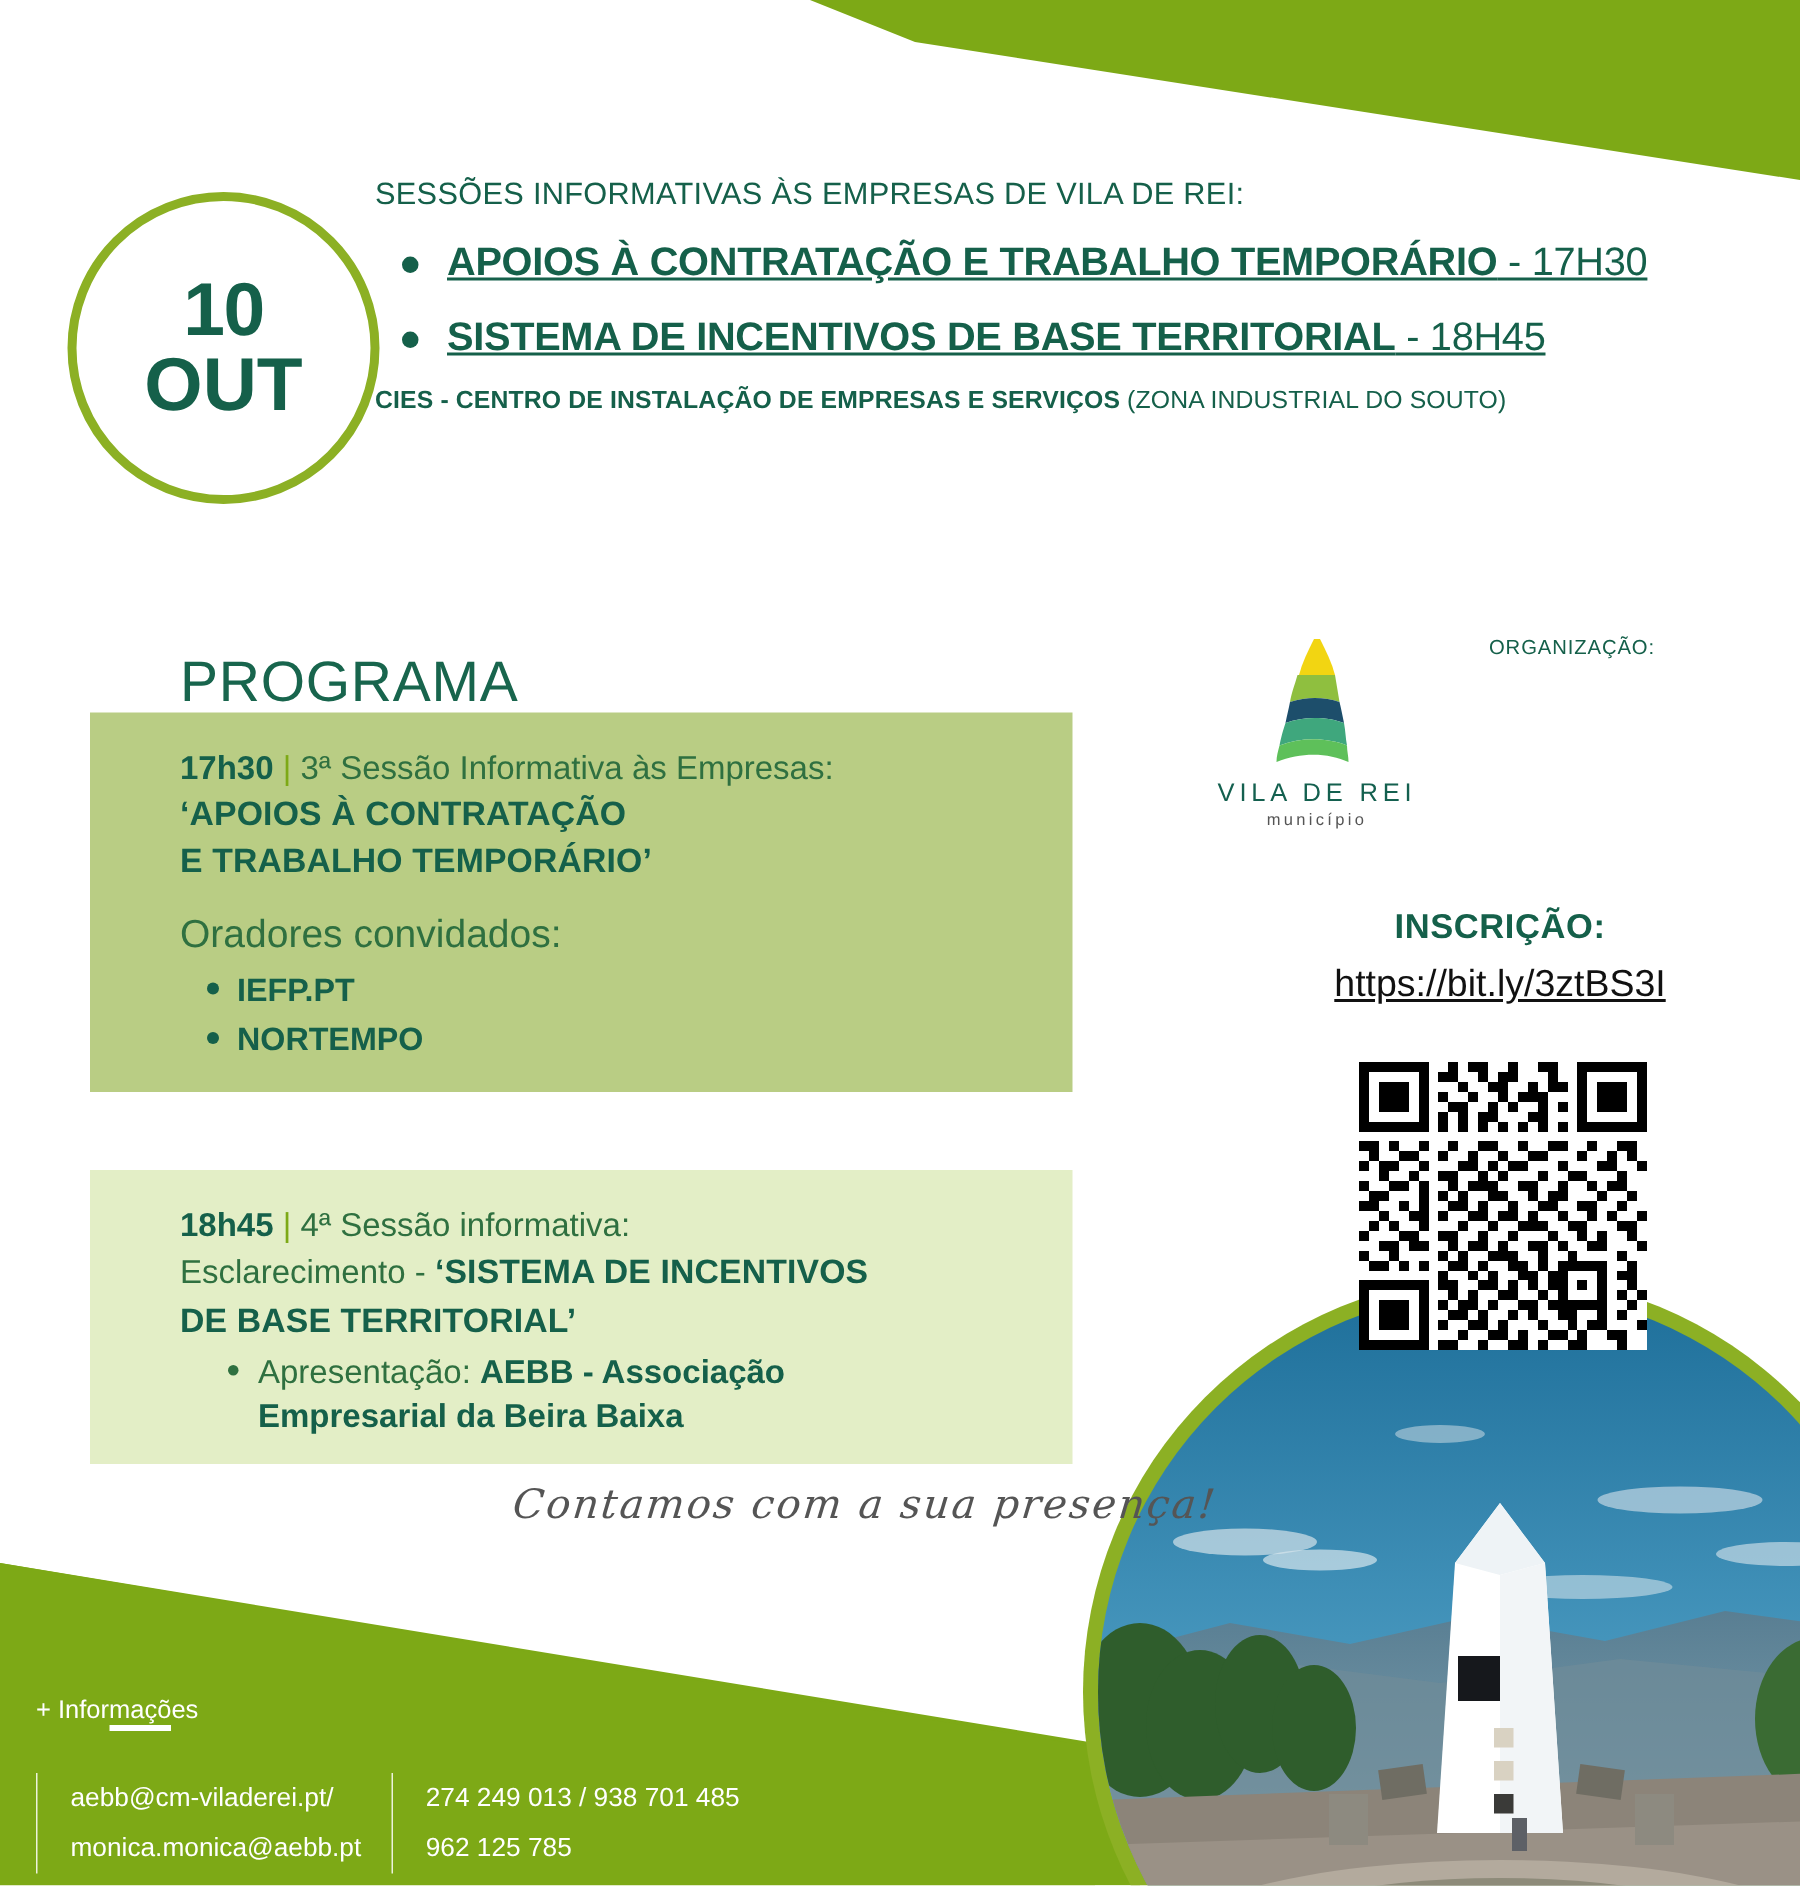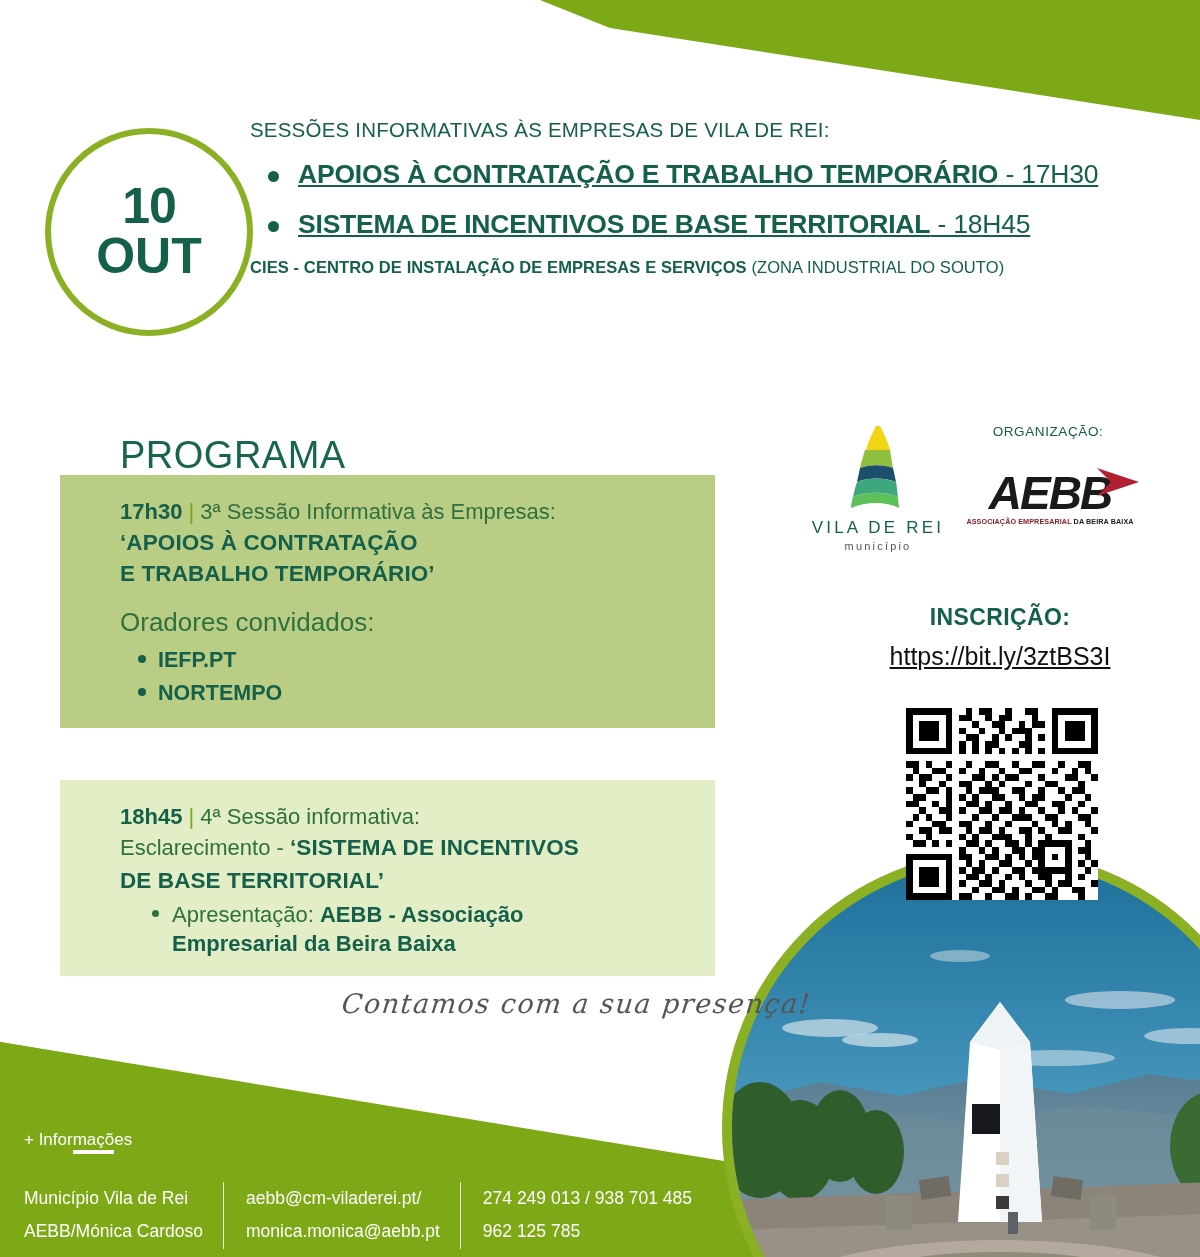"AEBB" div.logo-aebb { html: <div> <div> <div>AEBB</div> <svg> <polygon></polygon> </svg> </div> <div> <span>ASSOCIAÇÃO EMPRESARIAL </span><span>DA BEIRA BAIXA</span> </div> </div> -> none }
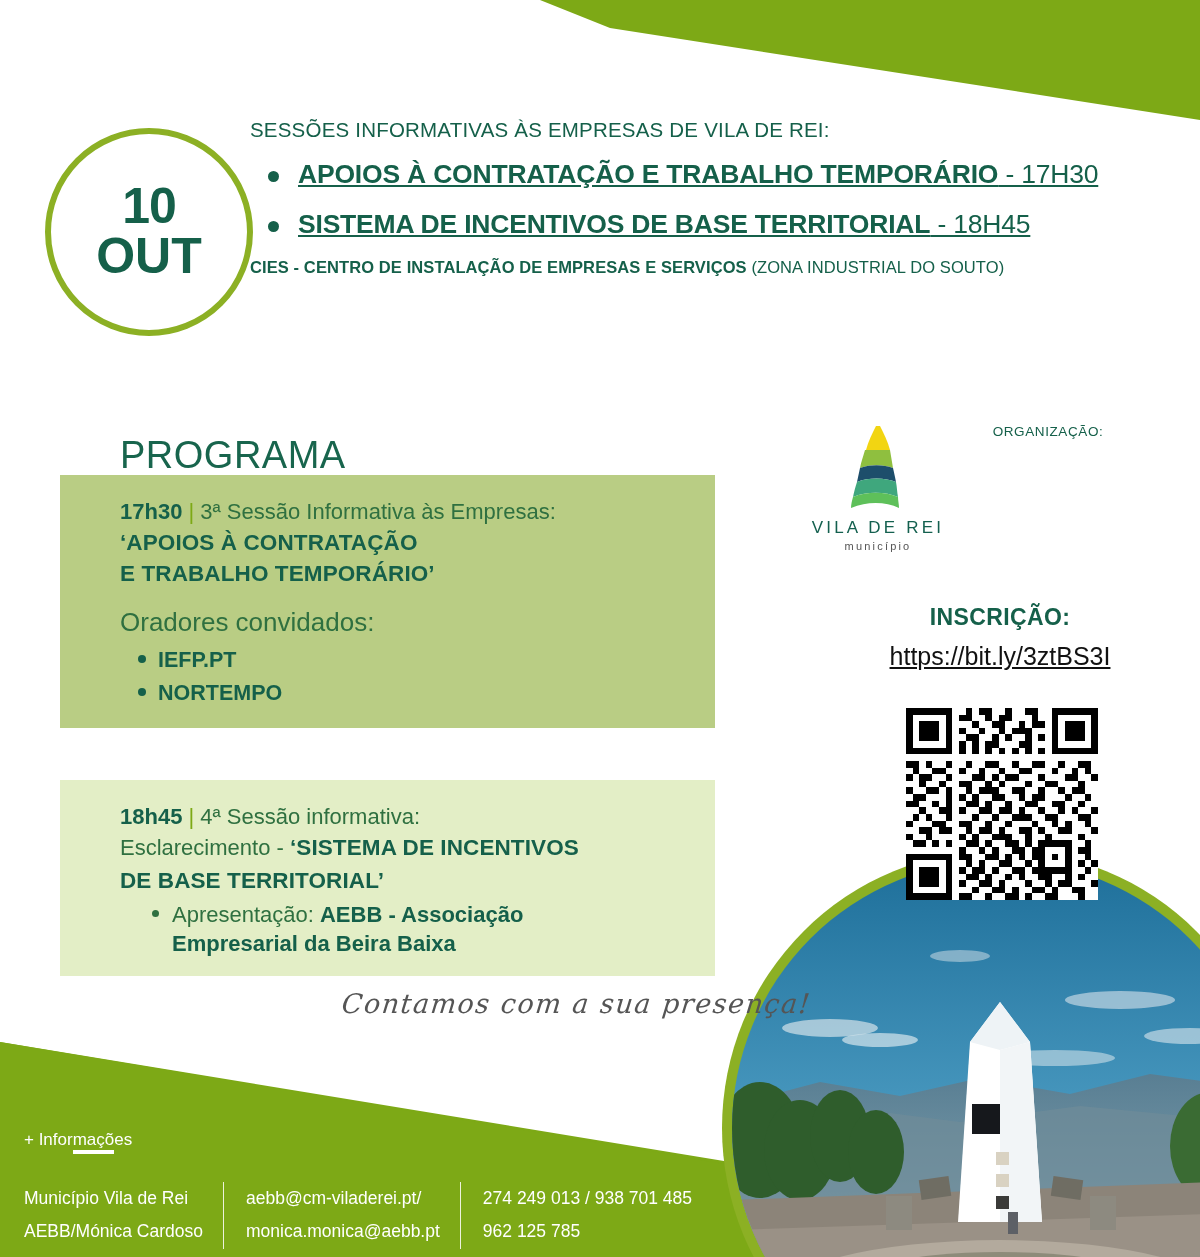"Município Vila de Rei" div.fcol { html: <div> <div>Município Vila de Rei</div> <div>AEBB/Mónica Cardoso</div> </div> -> none }
